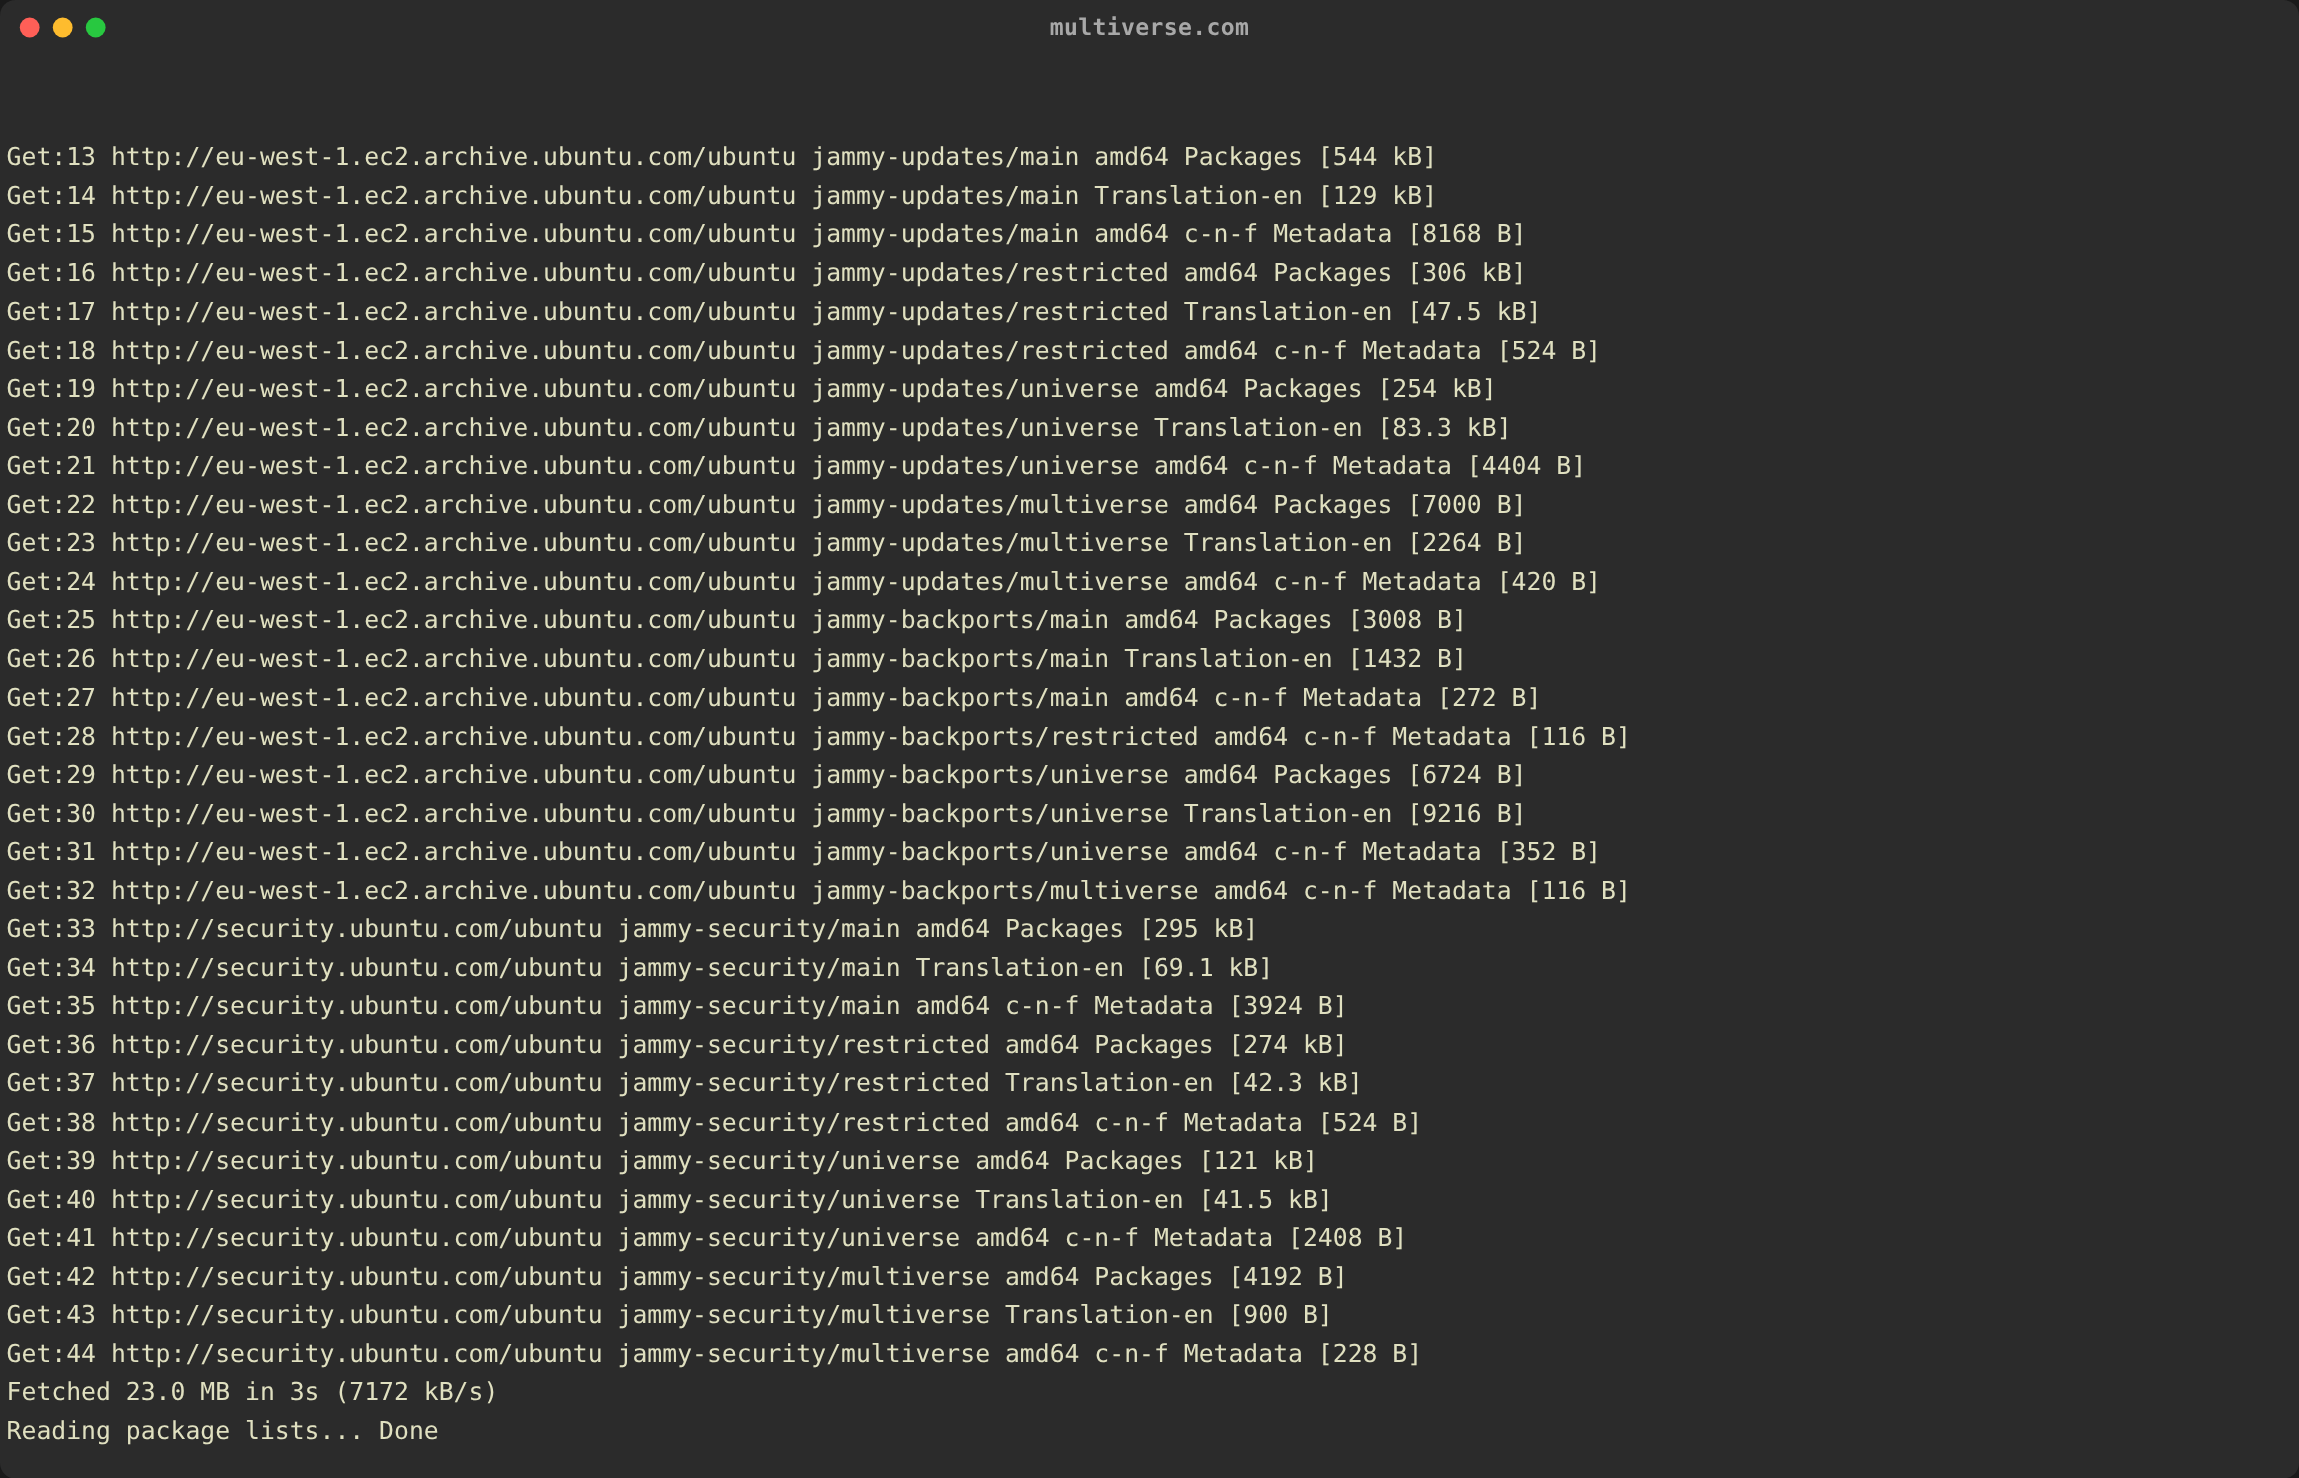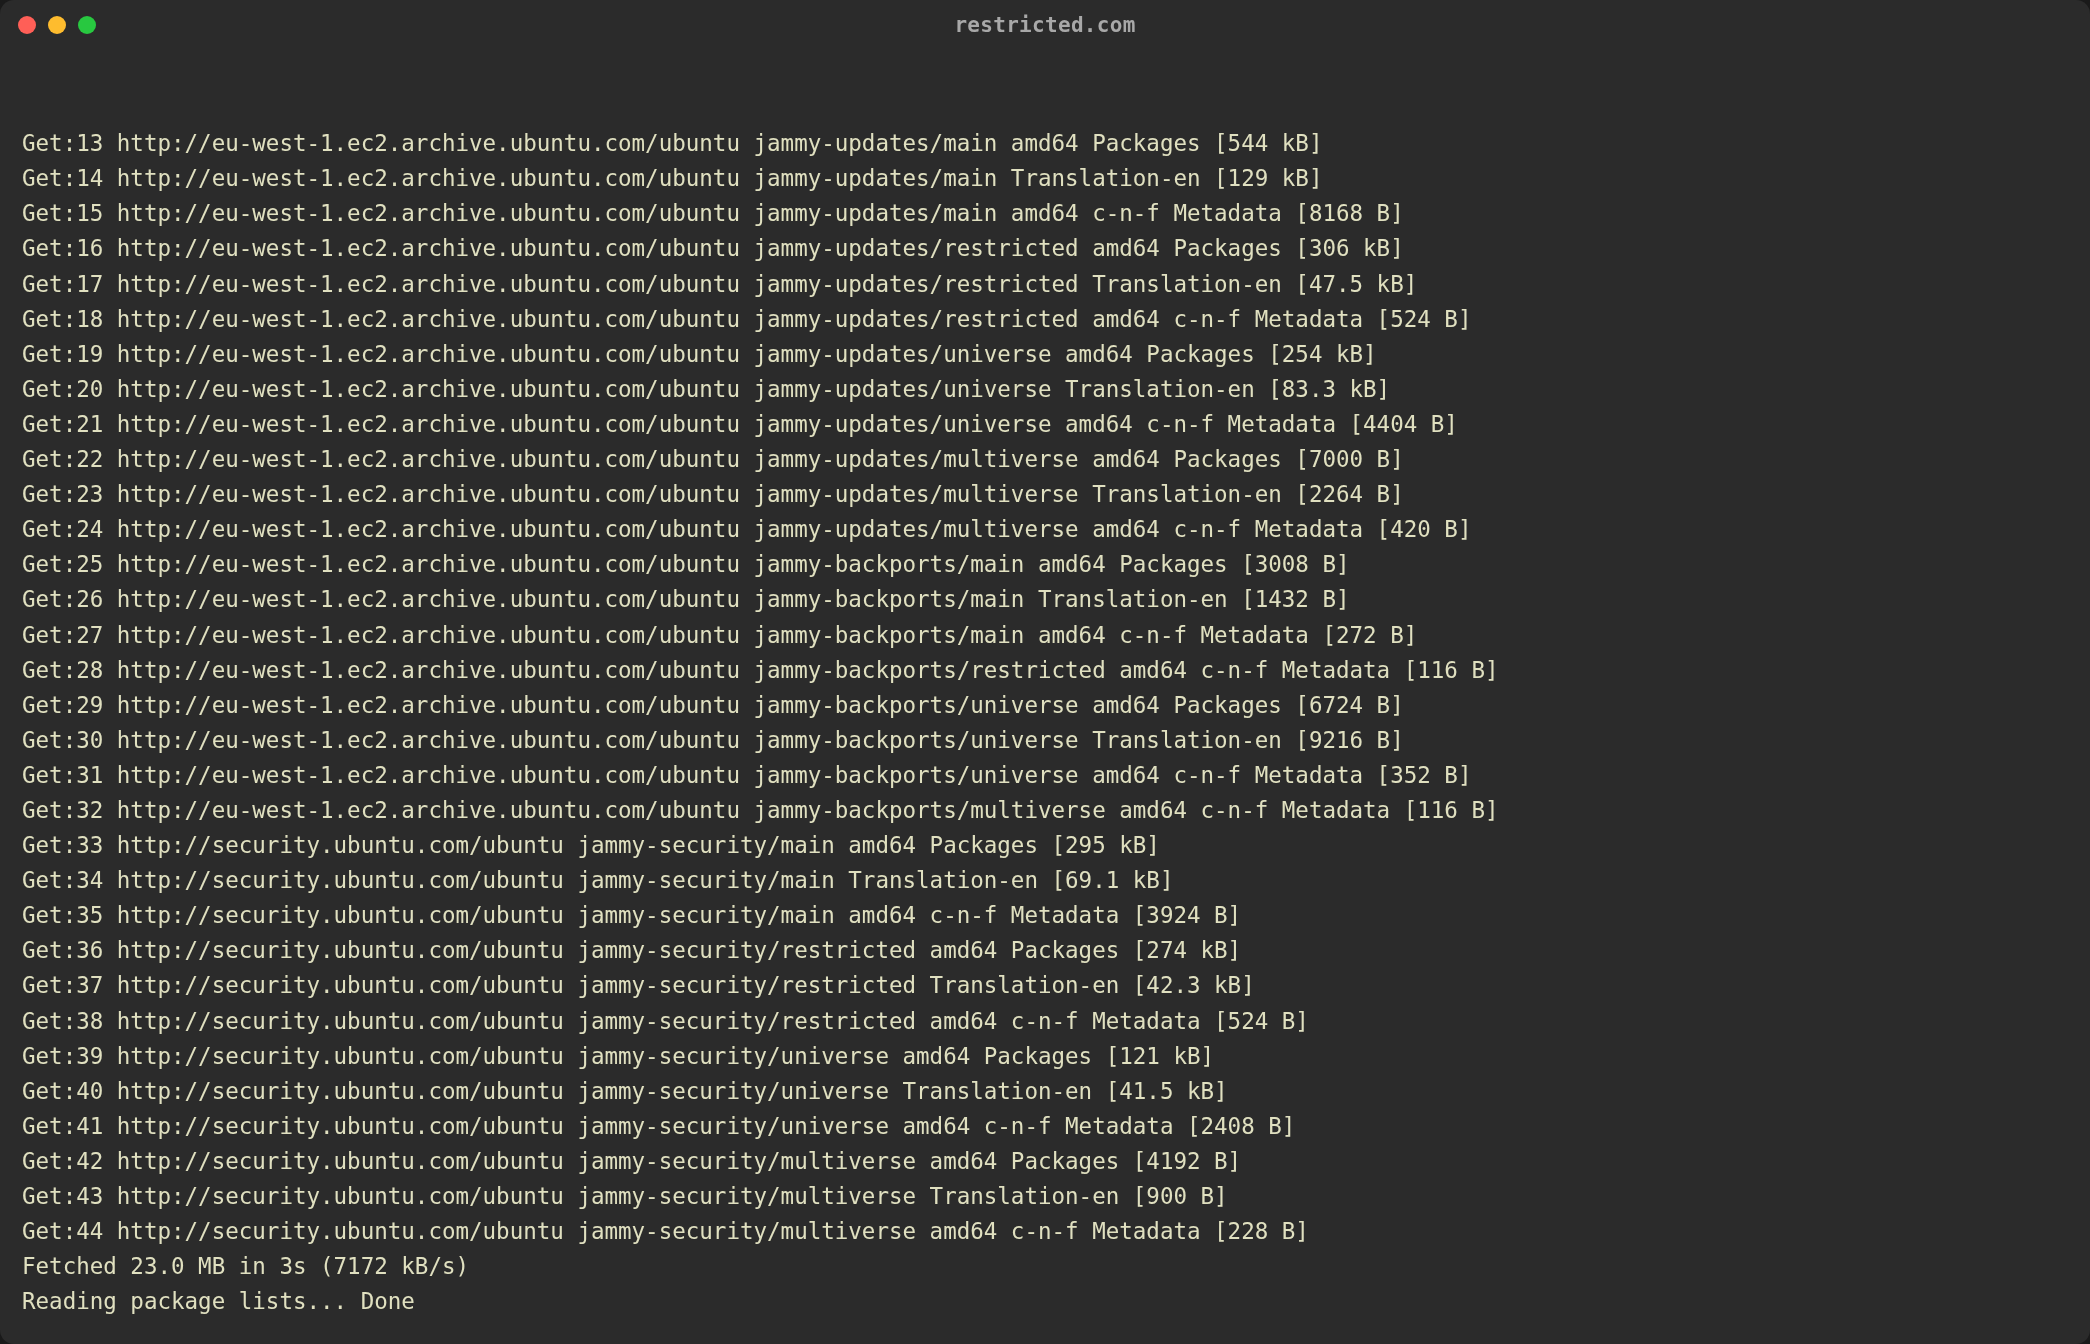"restricted.com" div.title { text: restricted.com -> multiverse.com }
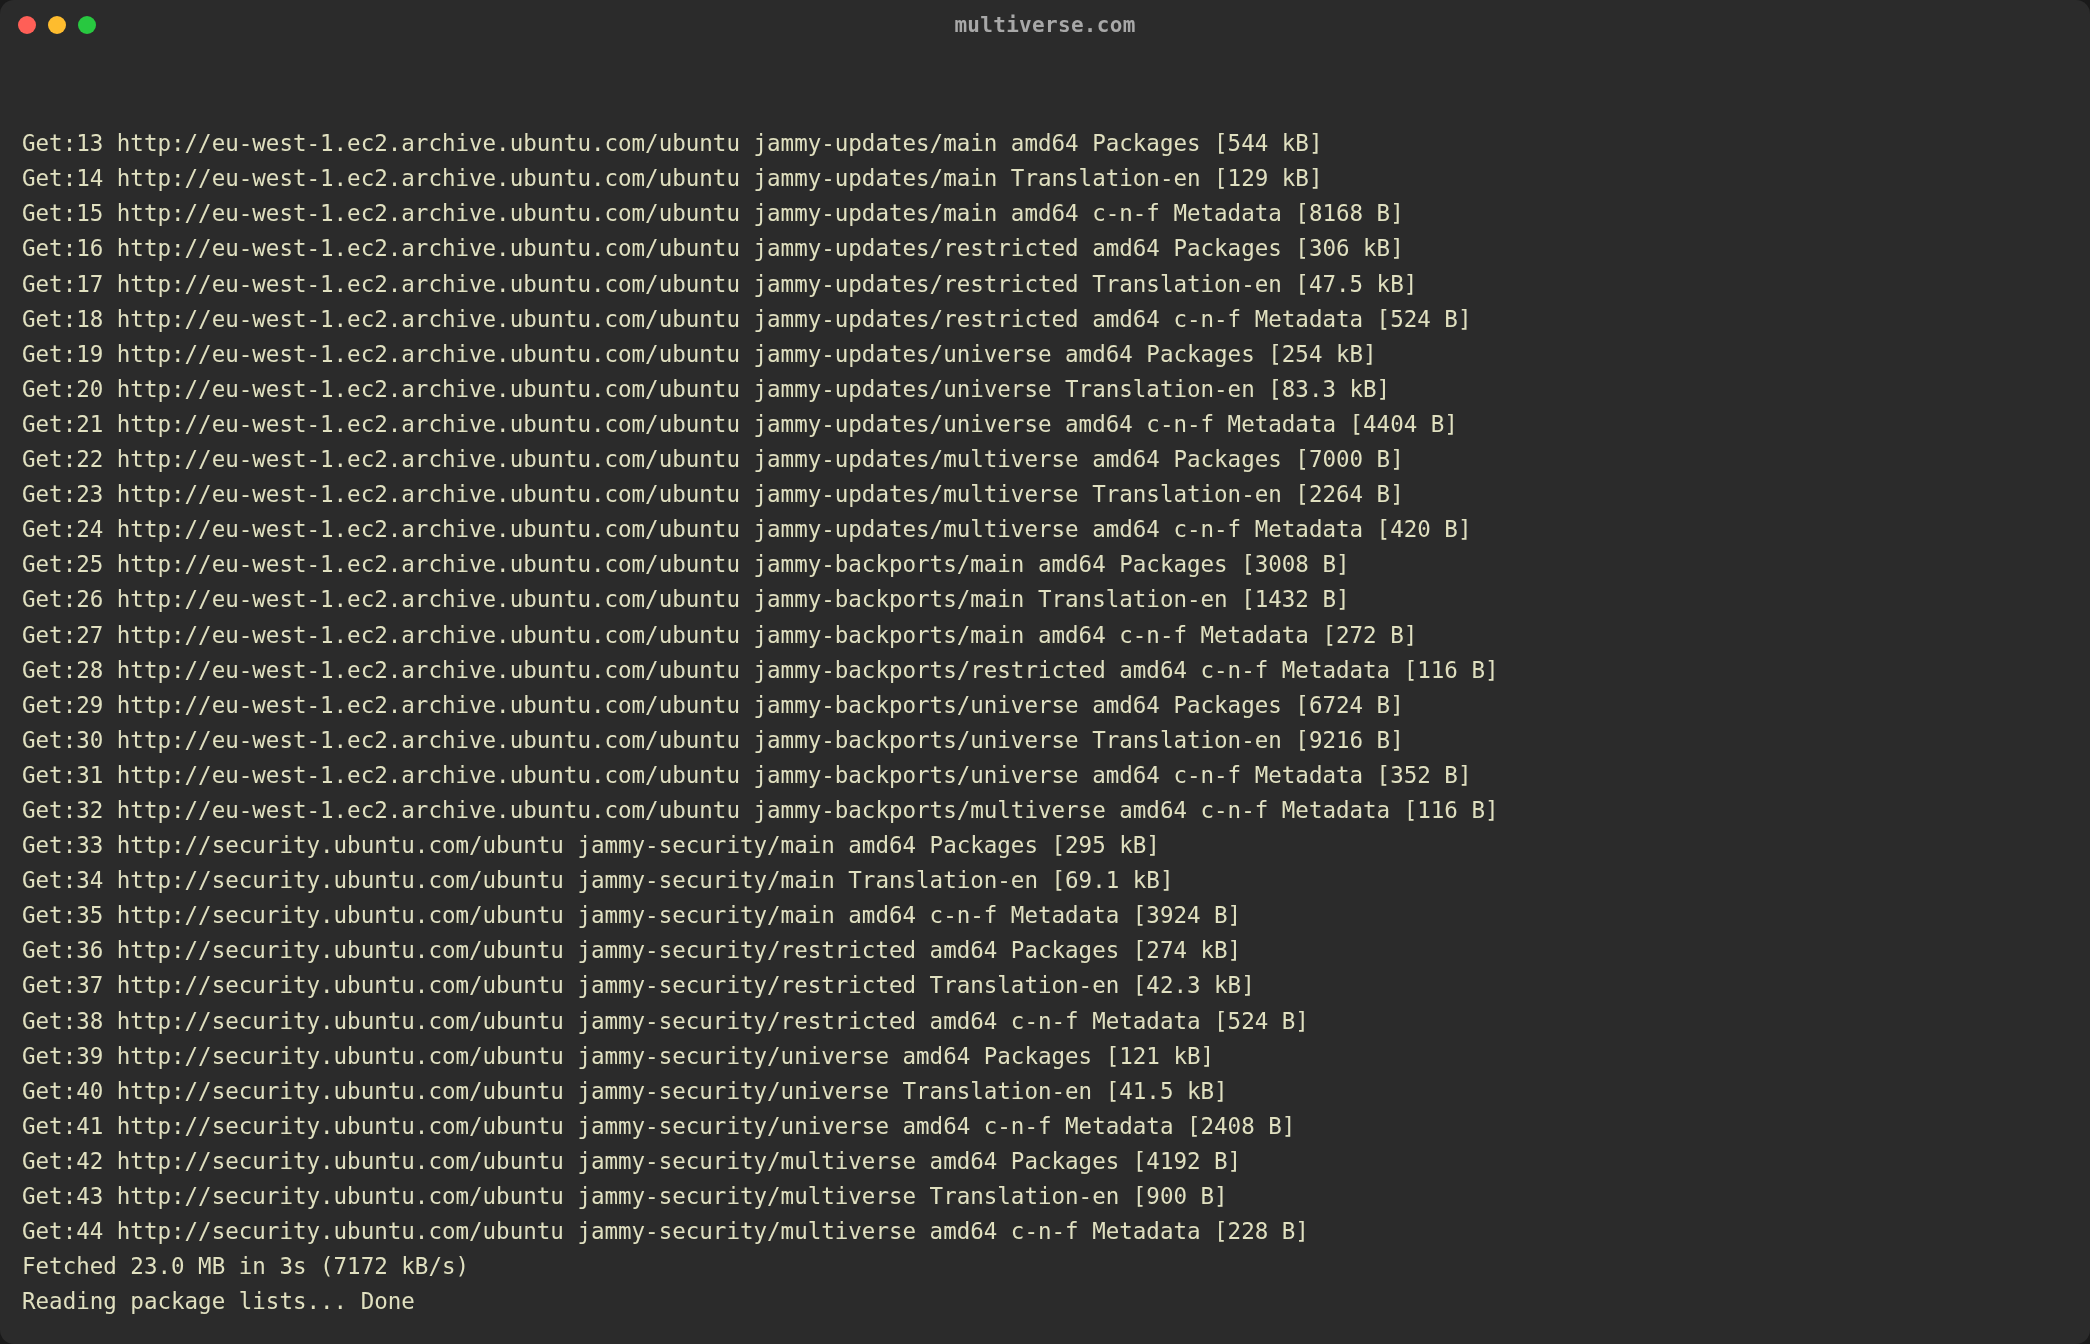"Get:13" .terminal-body { padding: 6px 14px 18px 22px -> 6px 14px 18px 6px }
